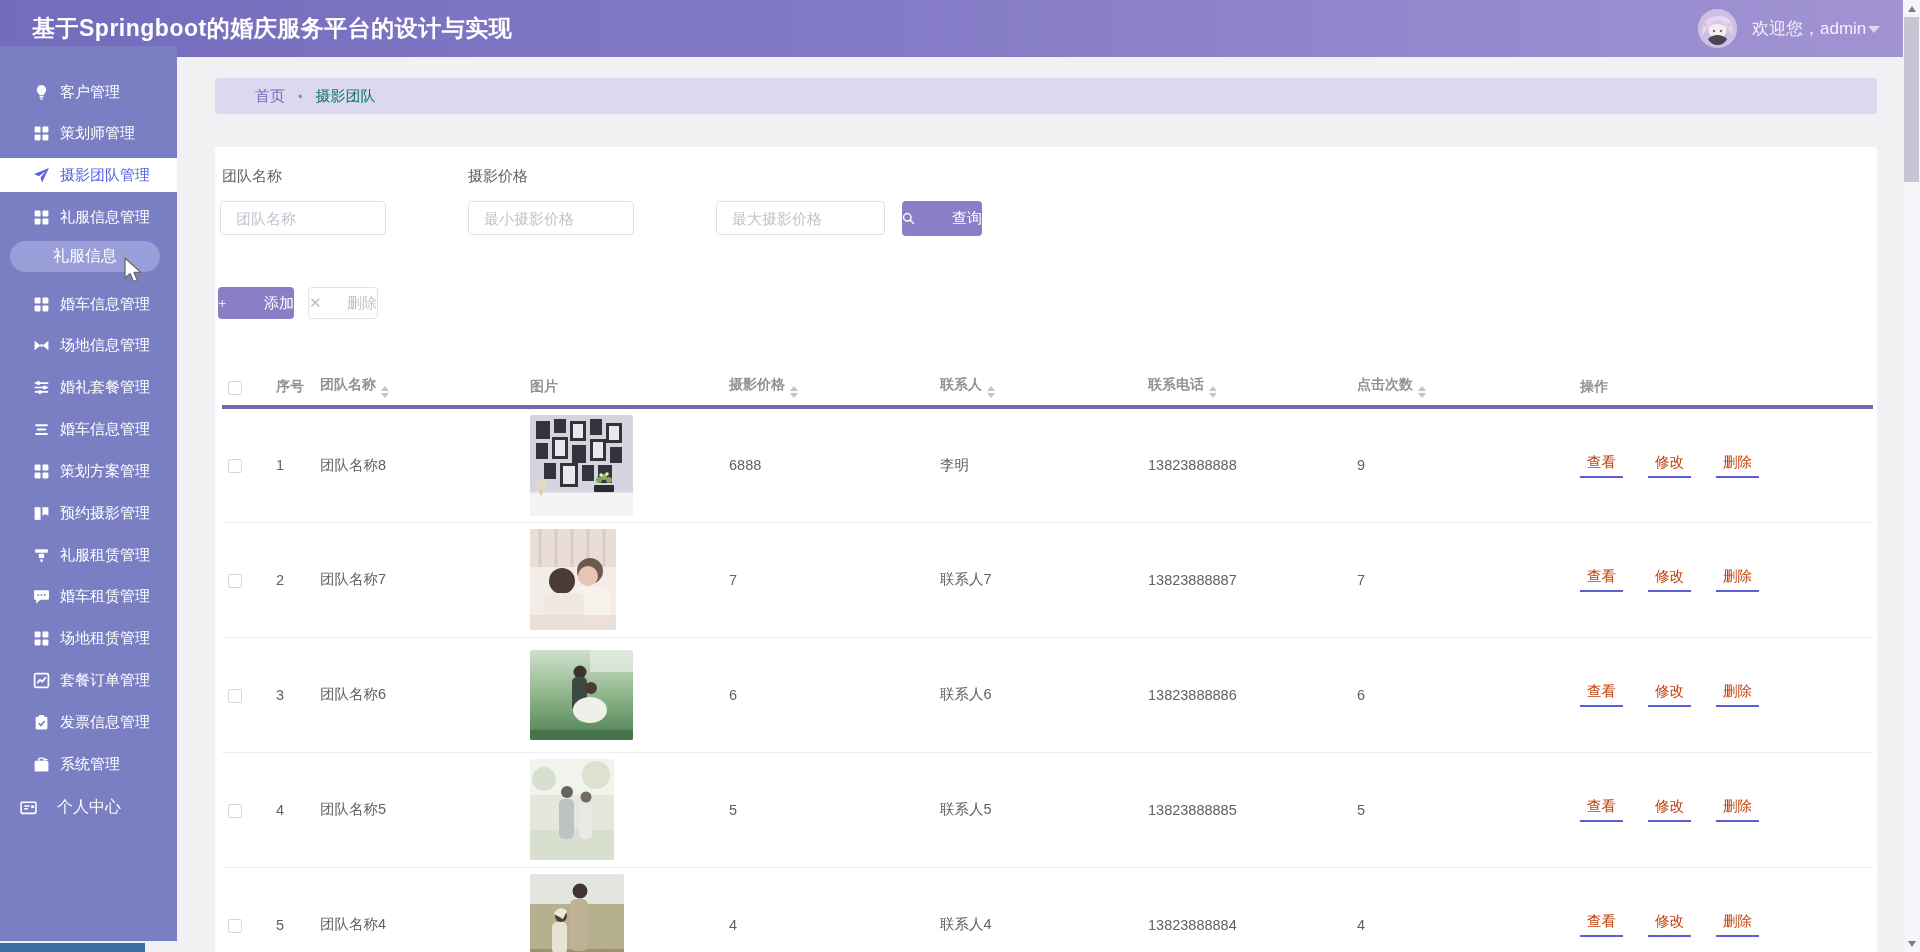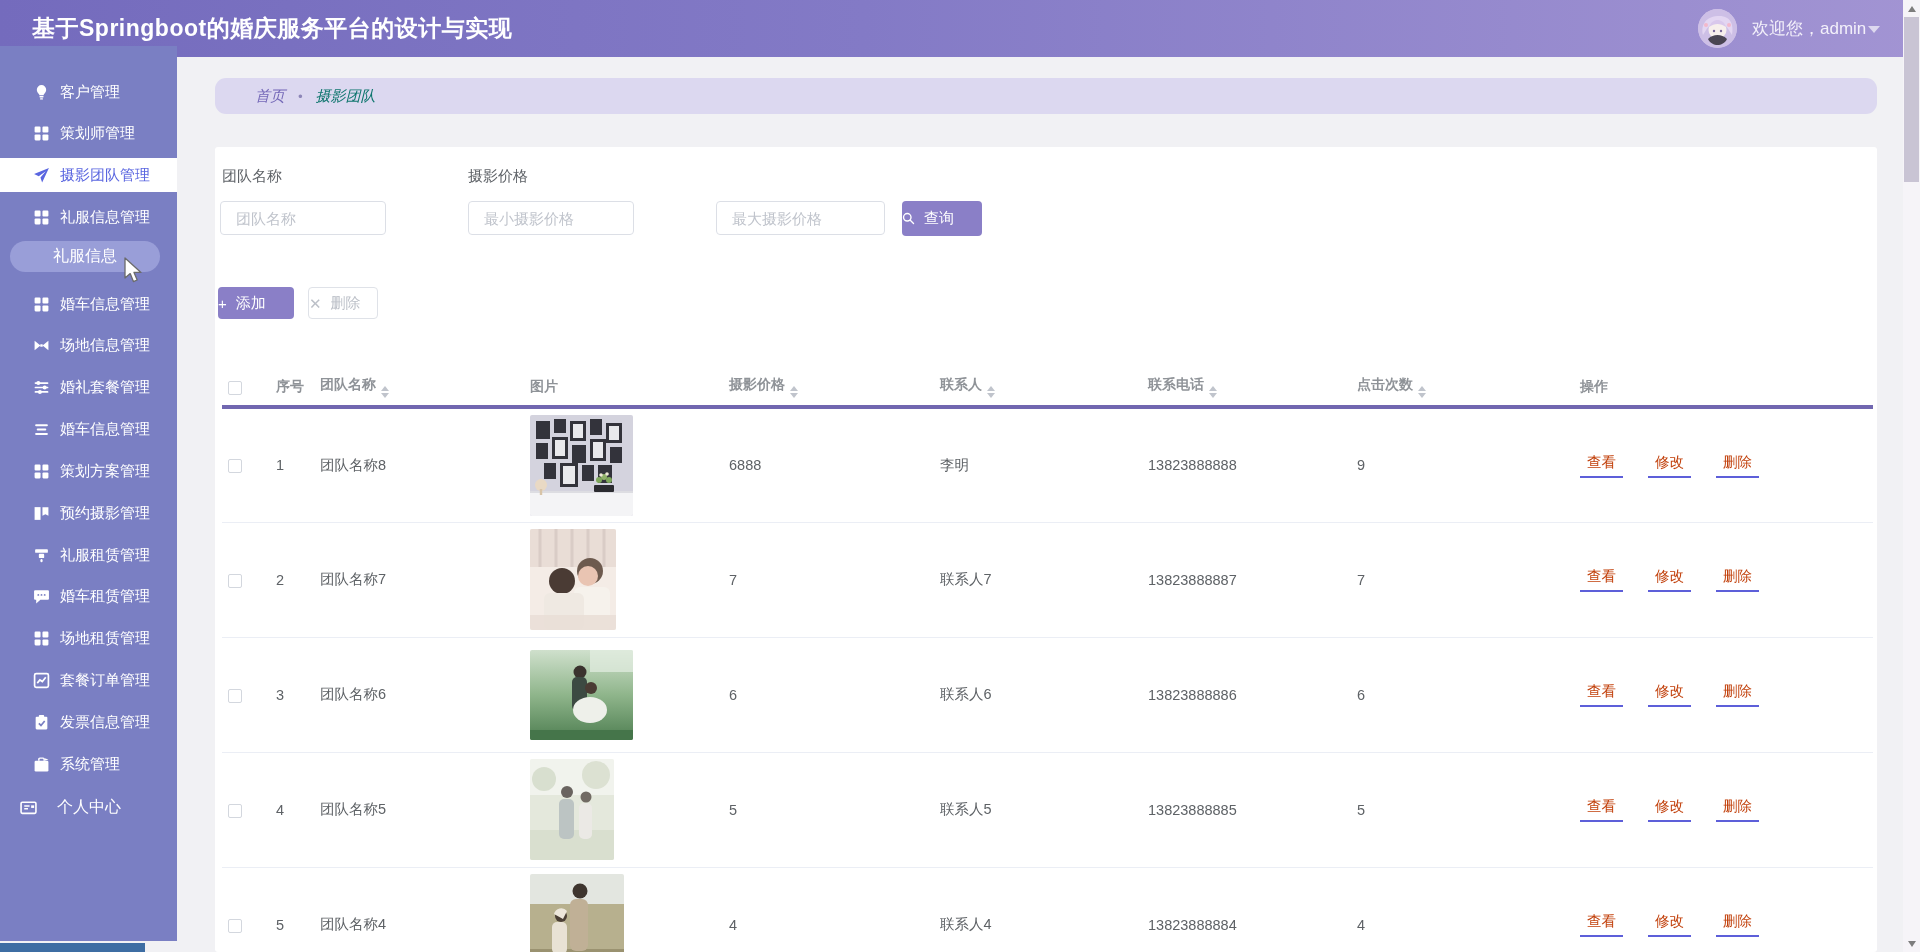"首页" .breadcrumb { border-radius: 11px -> 3px; font-style: italic -> none }
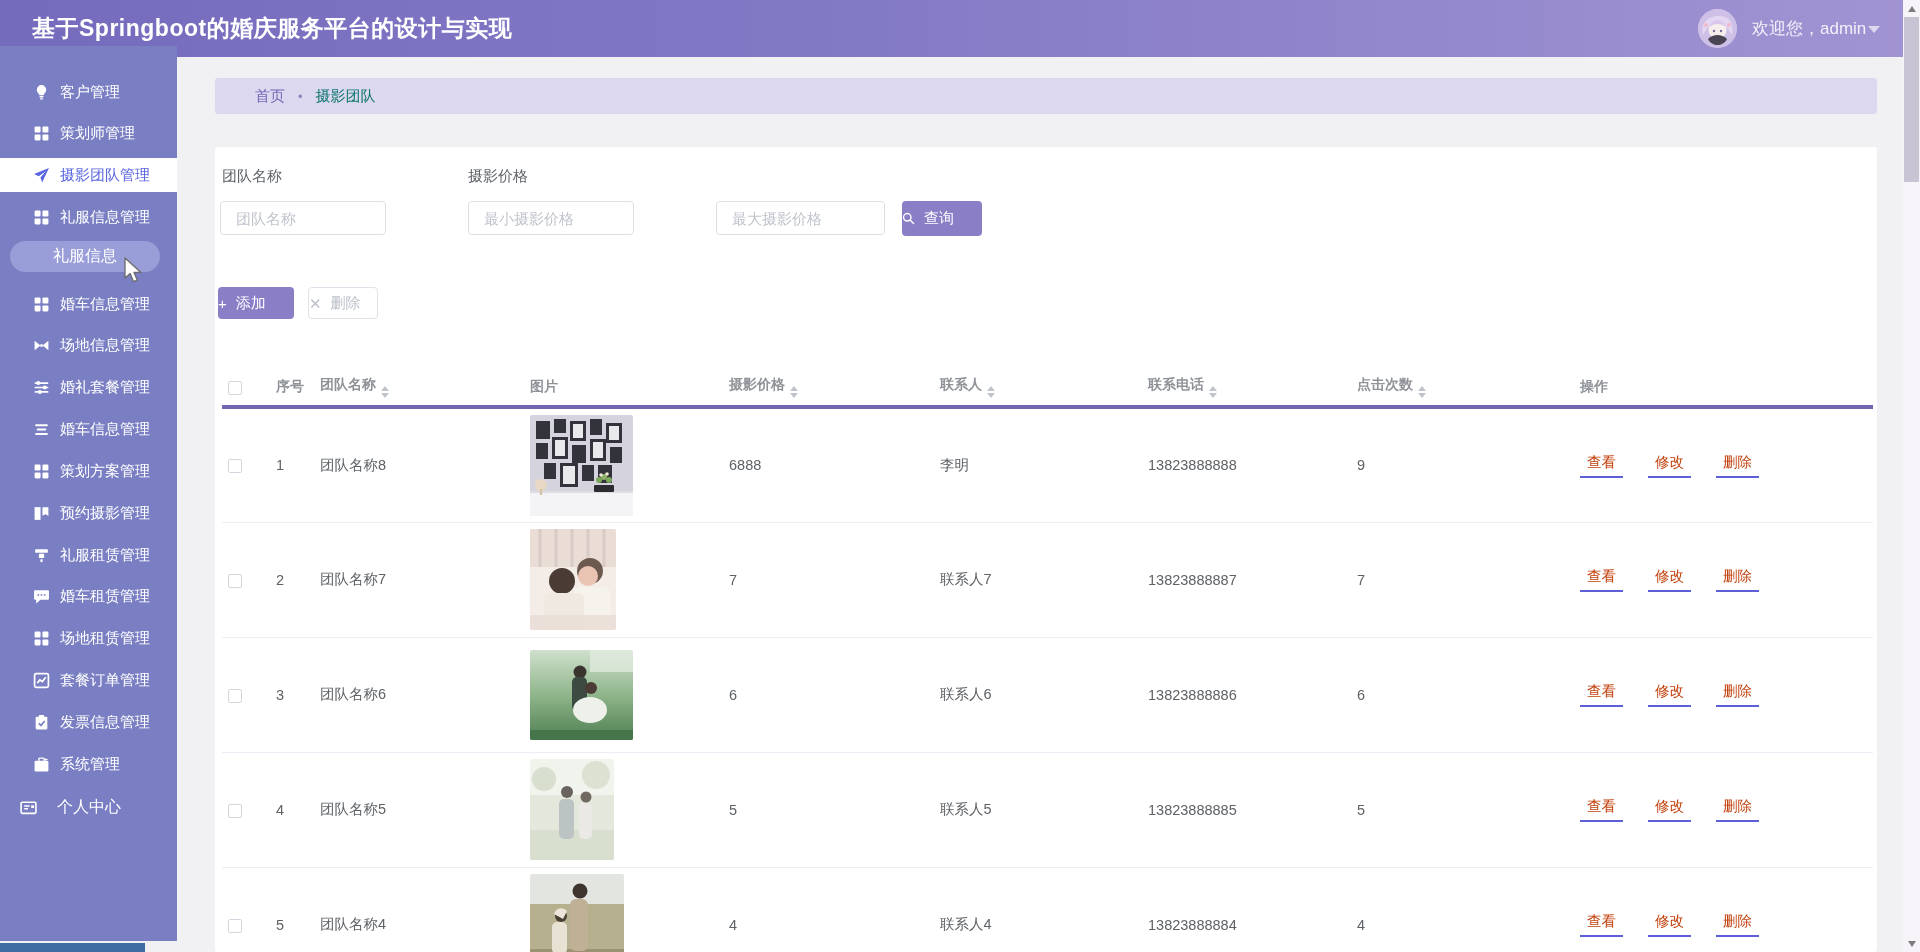"查询" .btn { font-family: Liberation Sans, sans-serif -> Liberation Serif, serif; justify-content: flex-start -> space-between }
